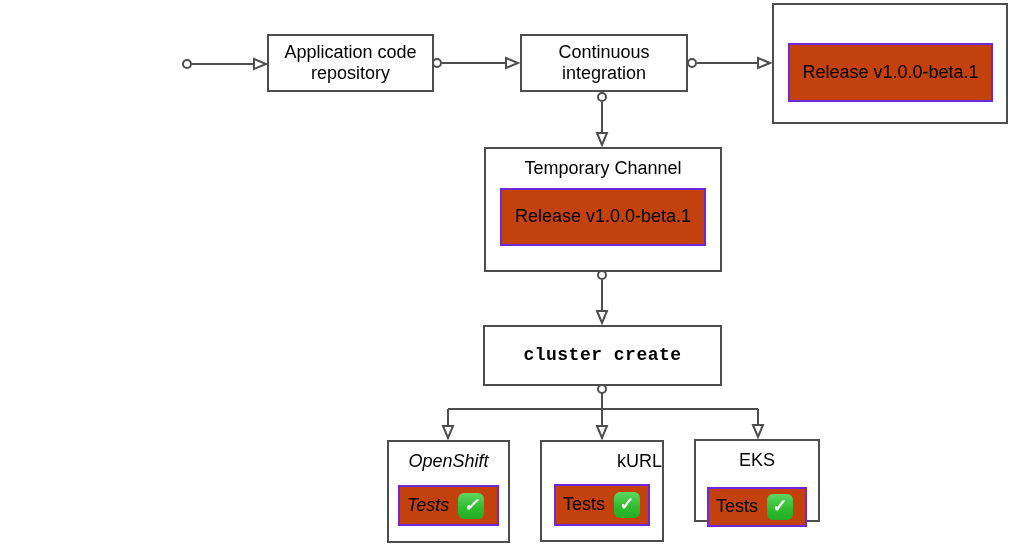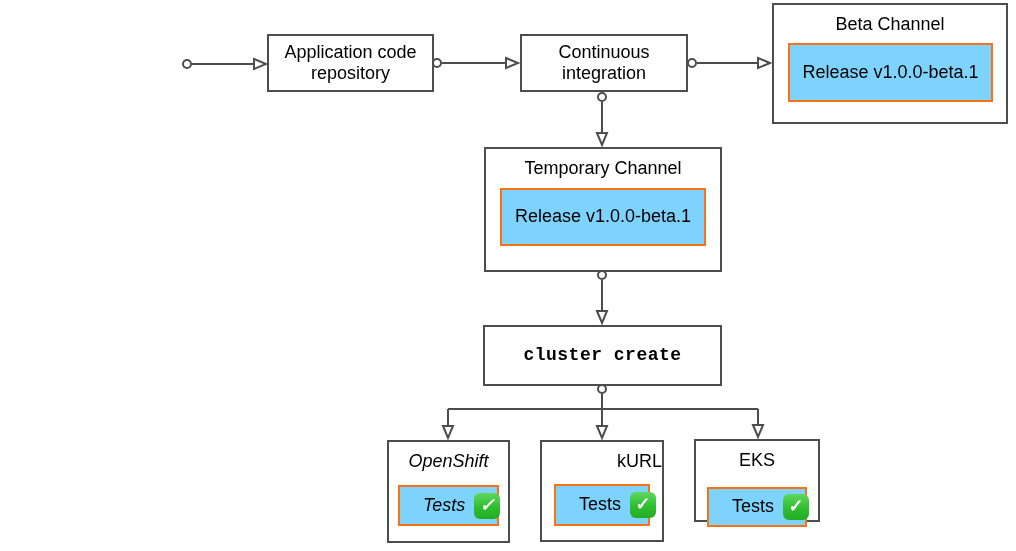"Beta Channel" span.node-title { html: <span>Beta Channel</span> -> none }
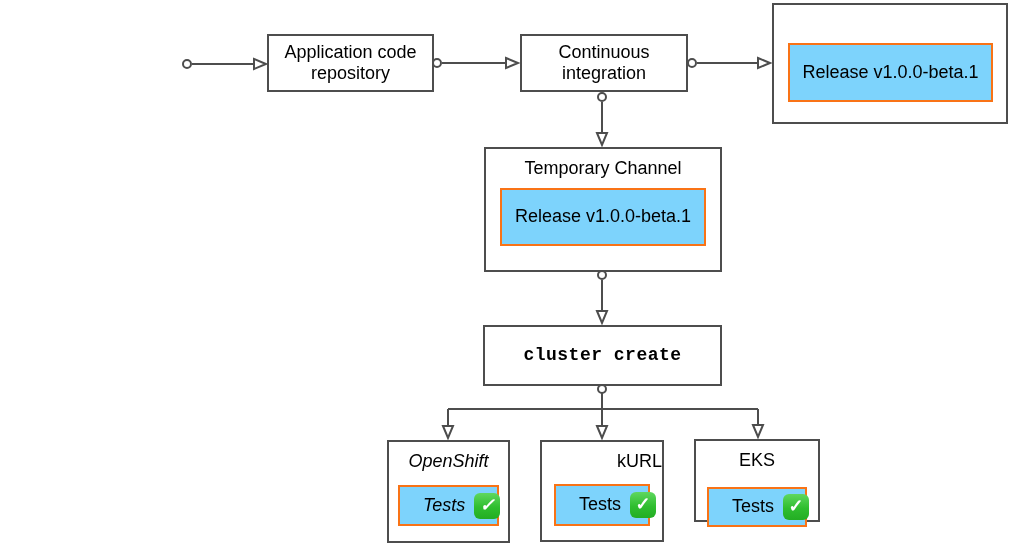"Release v1.0.0-beta.1" .inner-box { background: #7dd3fc -> #c2410c; border: 2px solid #f97316 -> 2px solid #6d28d9 }
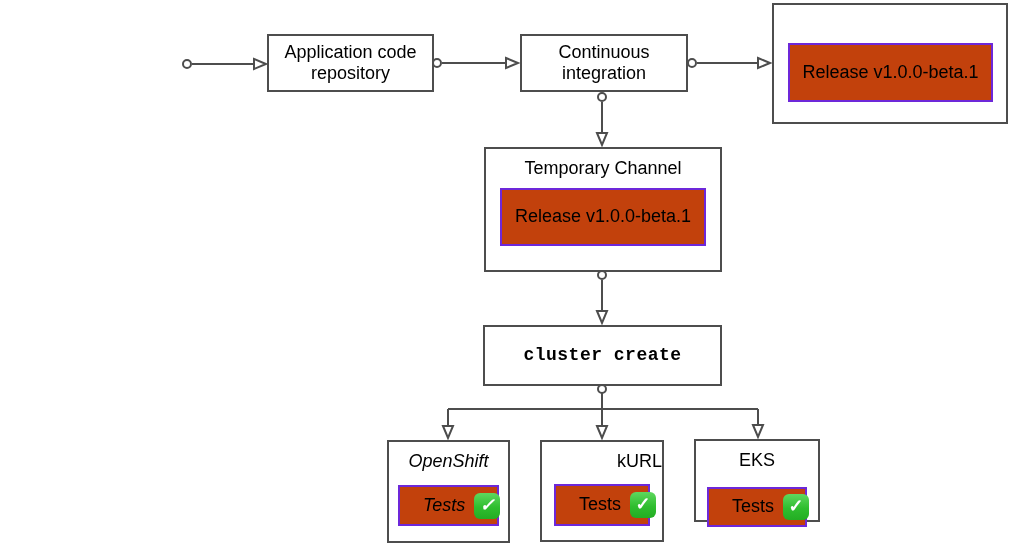"Tests" .tests-box { padding-left: 23px -> 7px }
